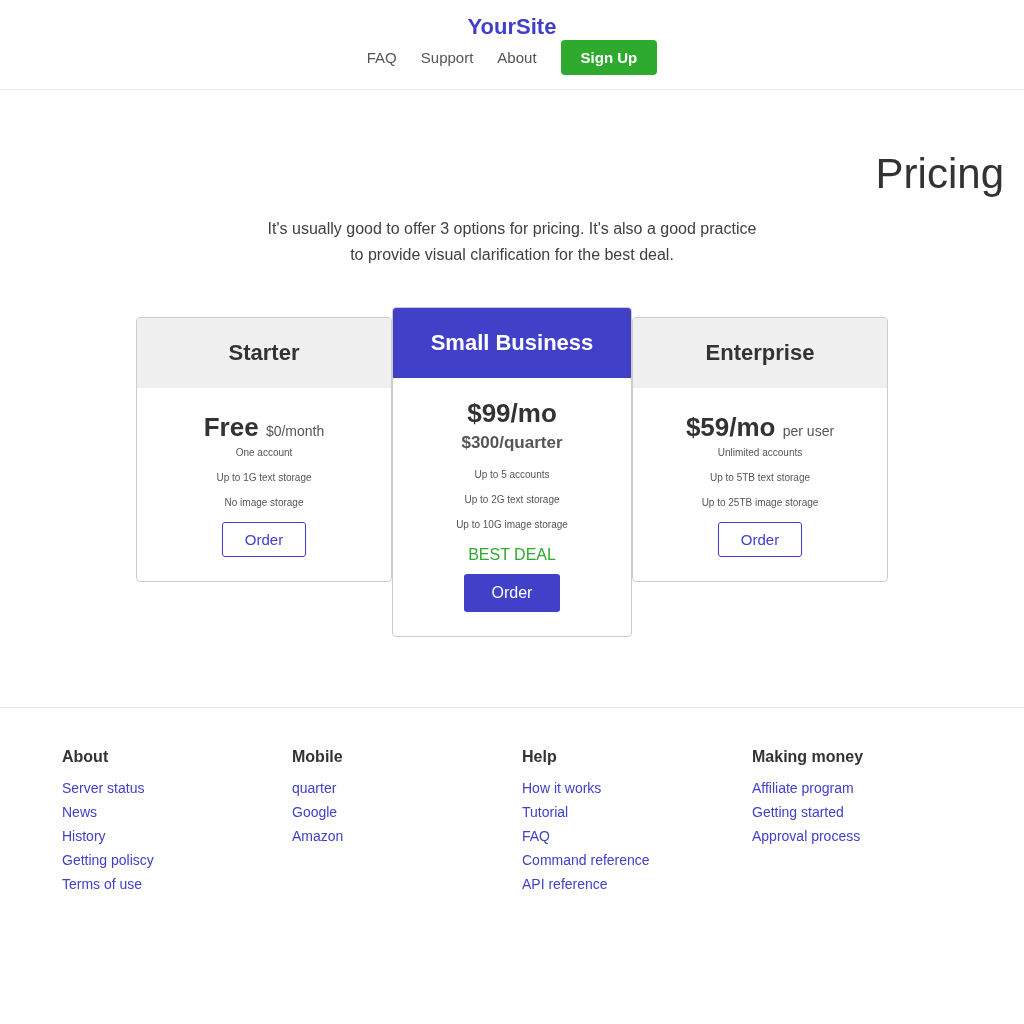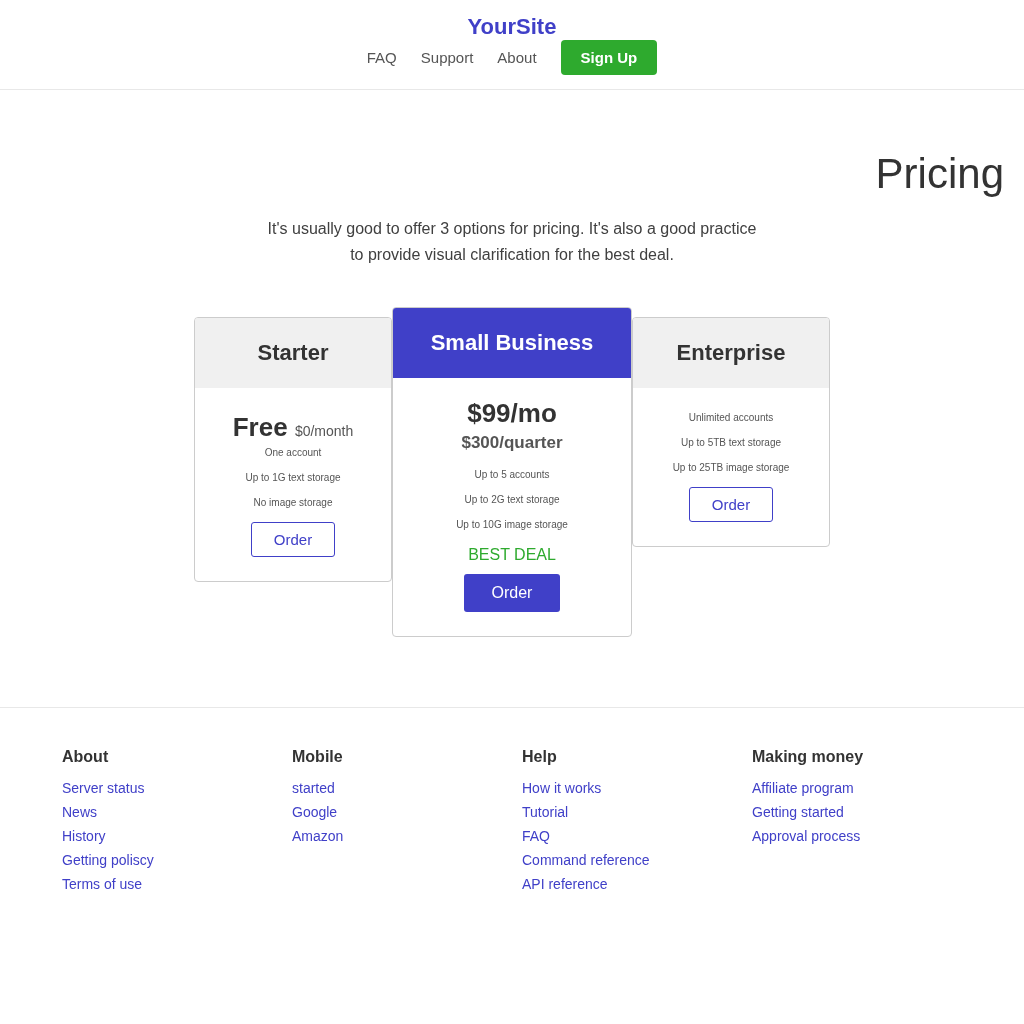"Starter" .card { width: 198px -> 256px }
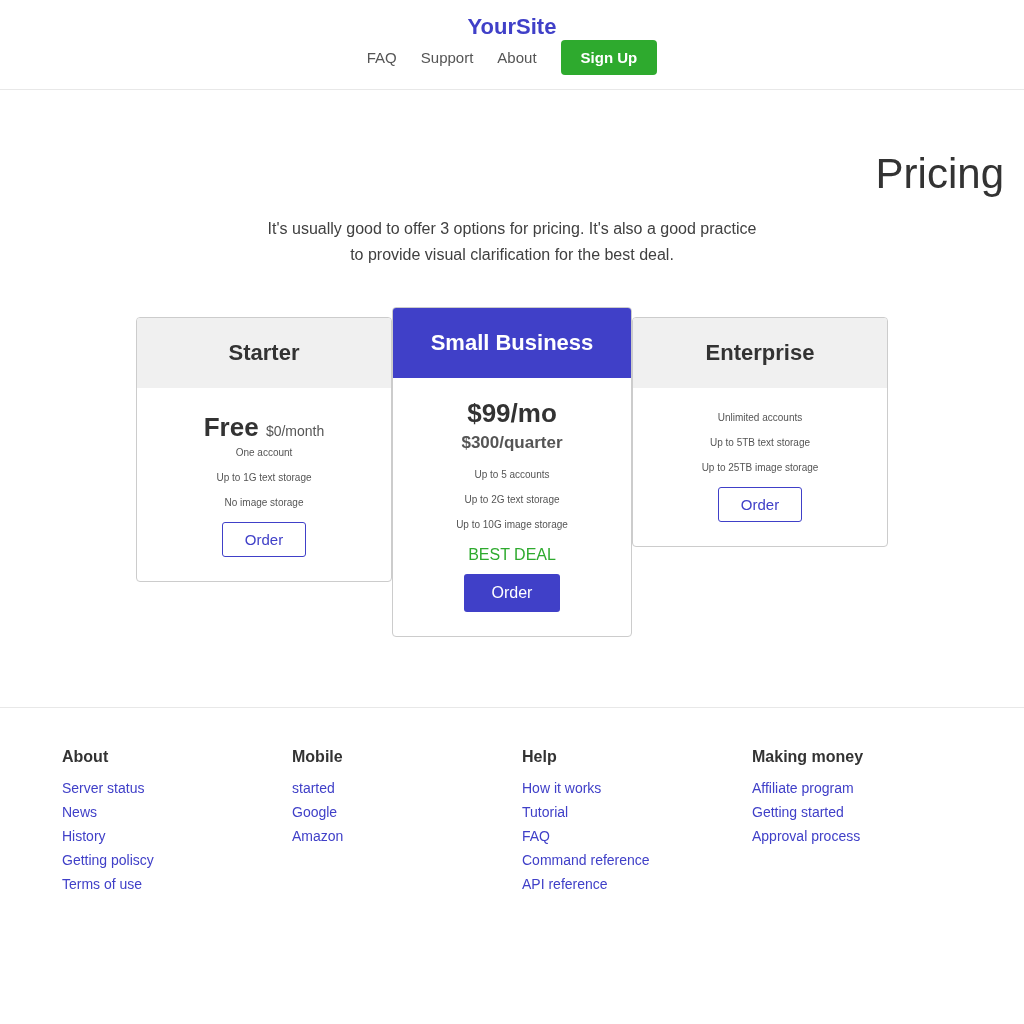"$59/mo per user" div.price-main { html: none -> <div> <span>$59/mo</span> <span>per user</span> </div> }
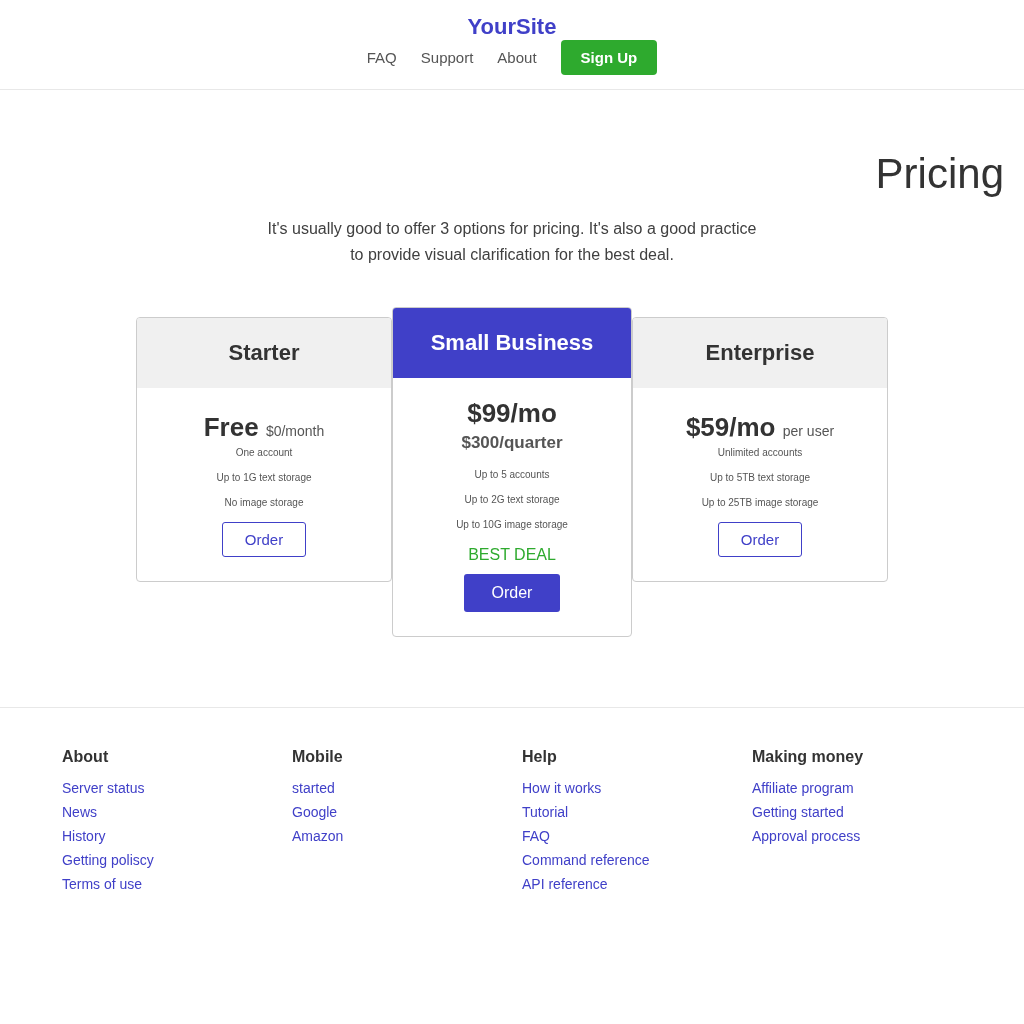"started" a.footer-link { text: started -> quarter }
